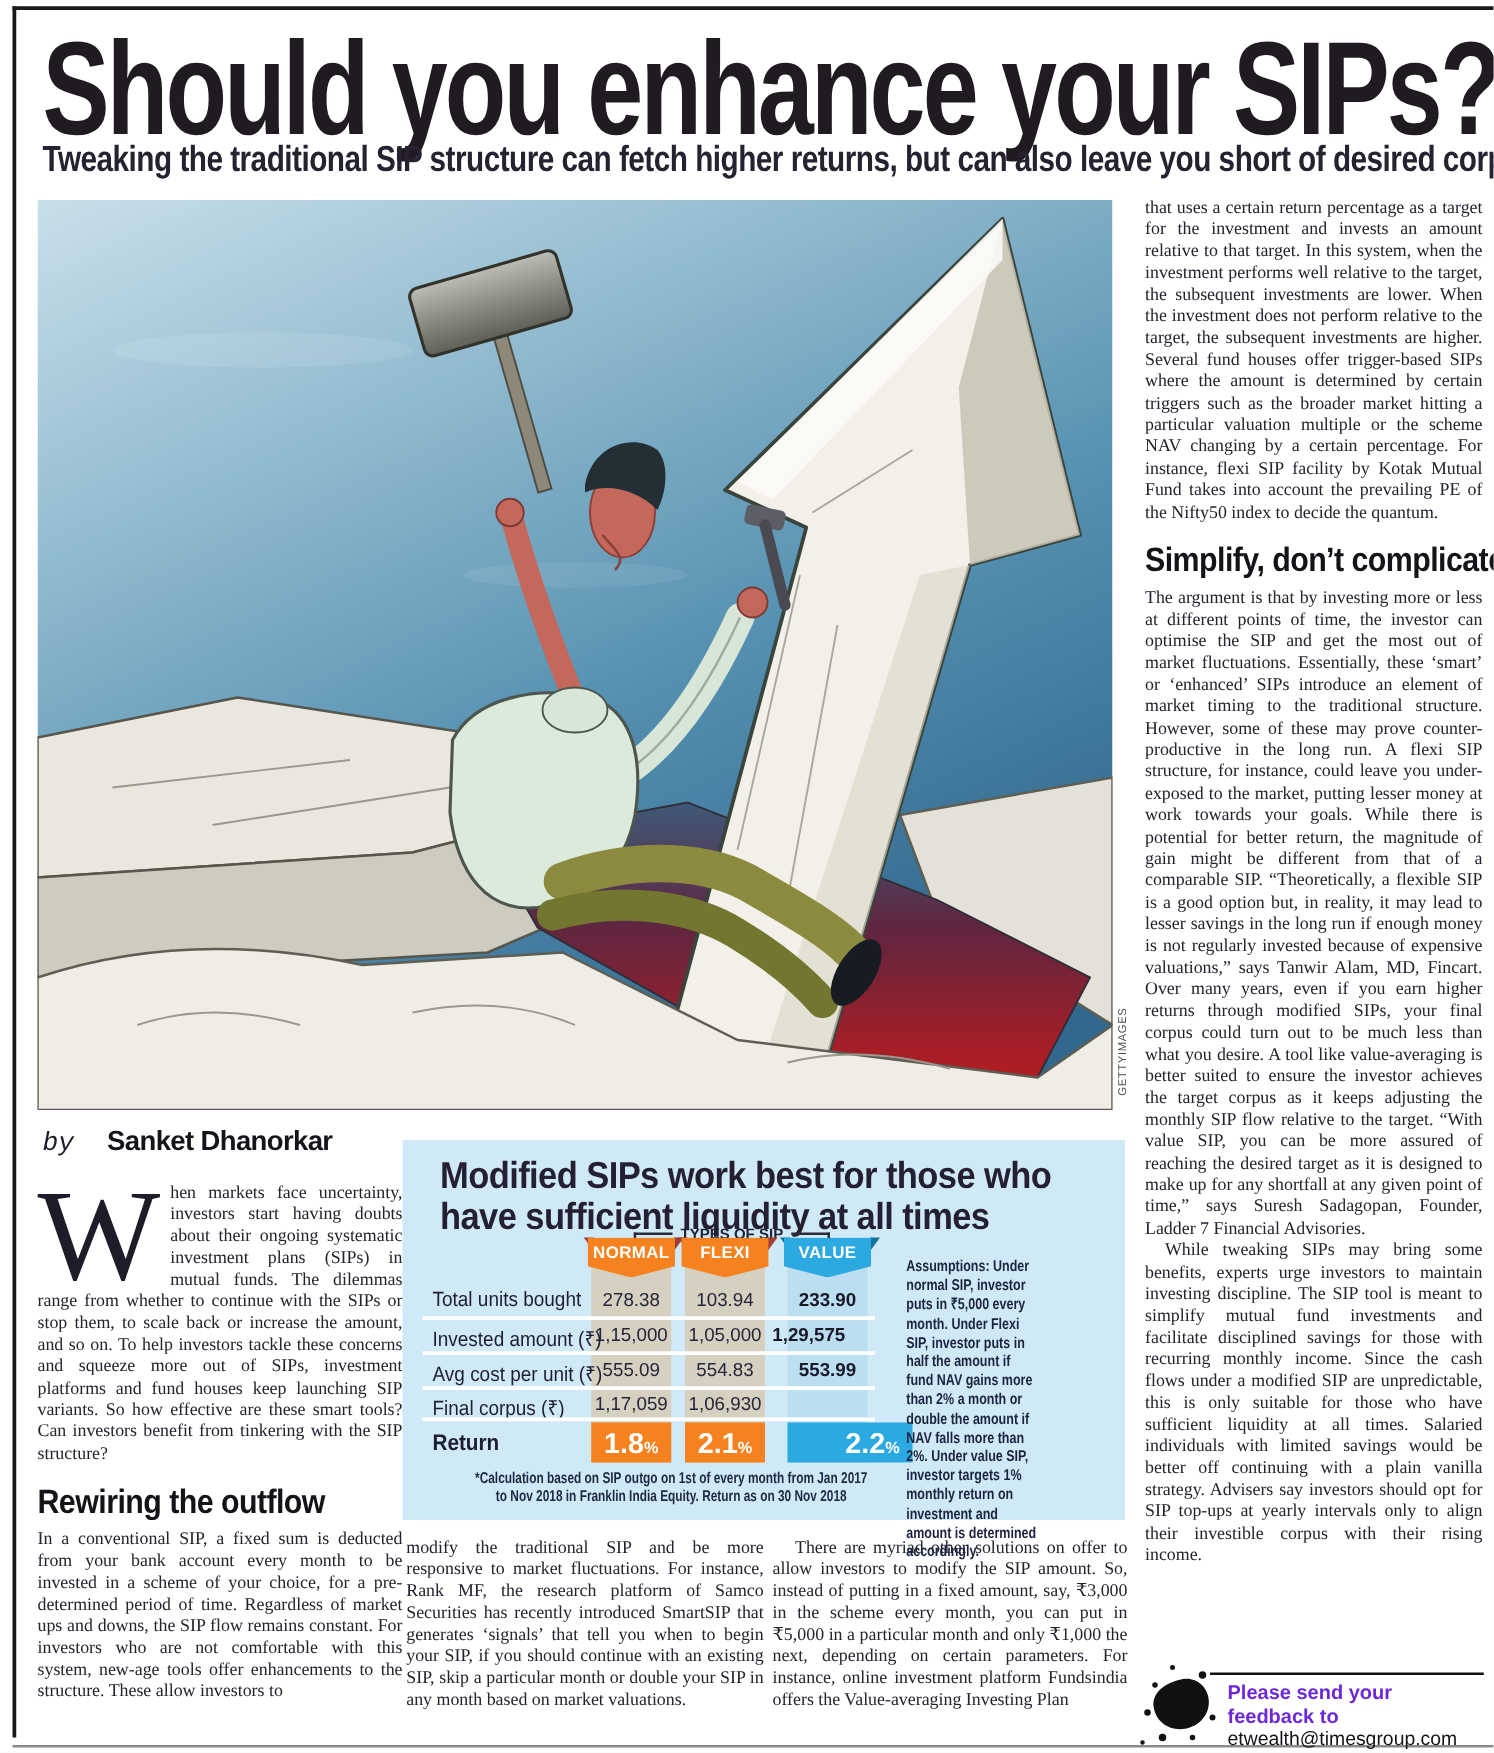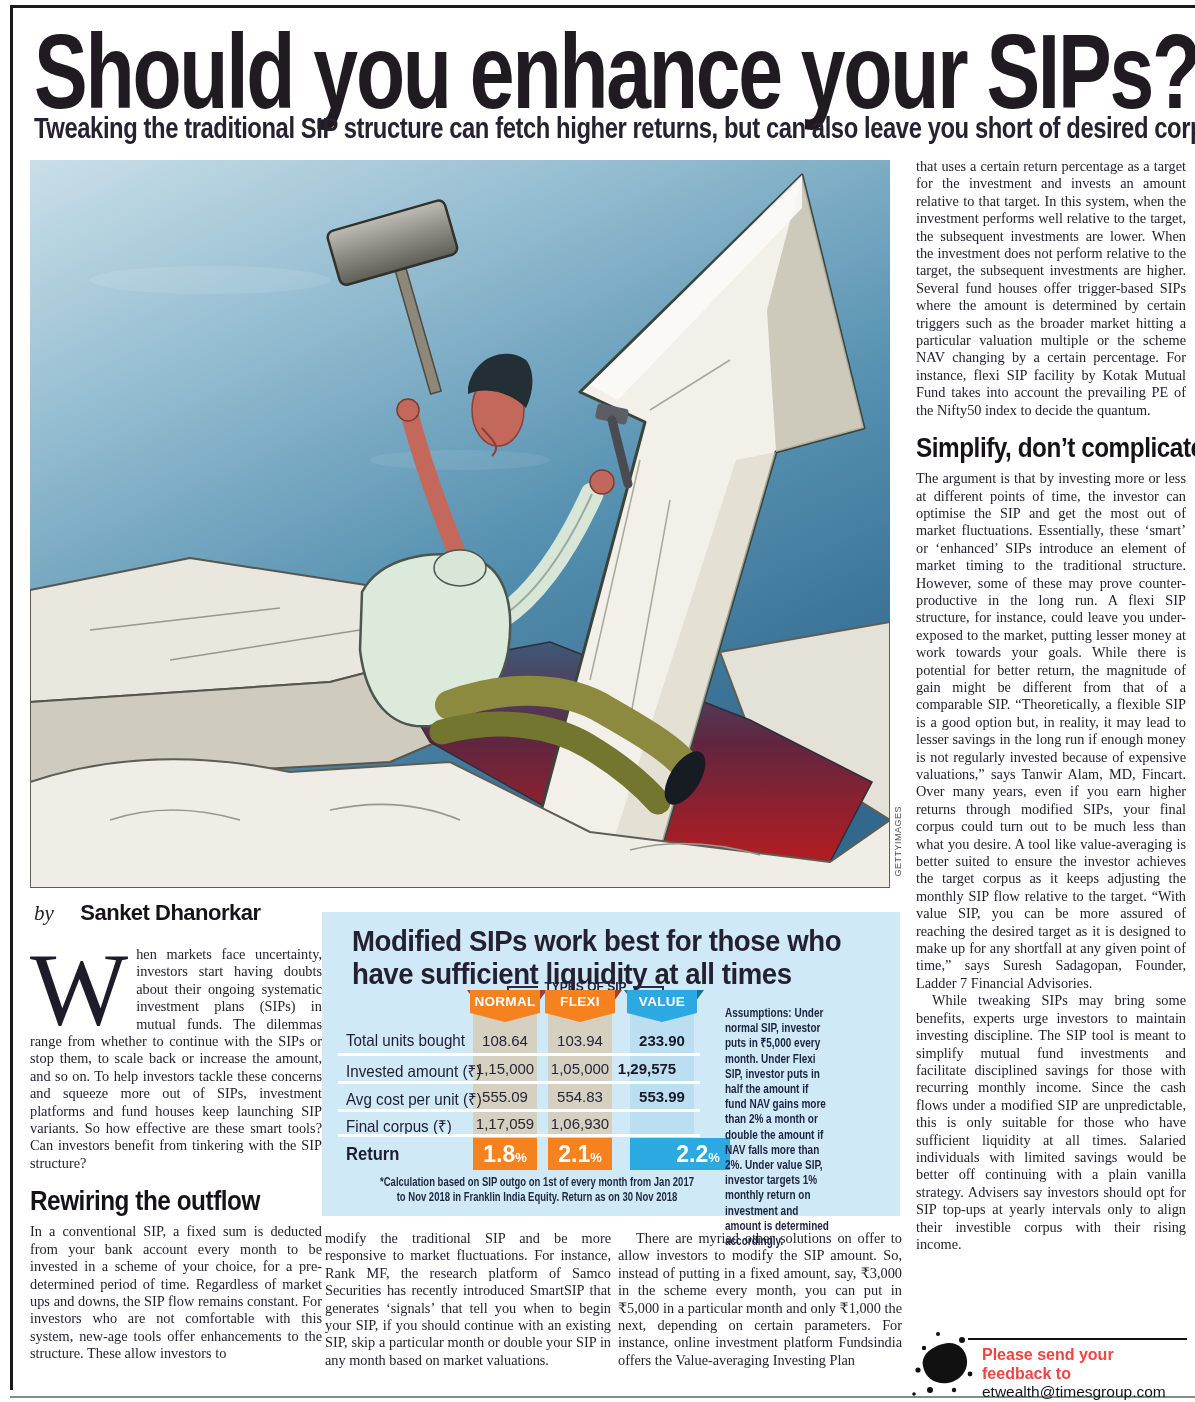"by" .byline .by { font-family: Liberation Serif, serif -> Liberation Mono, monospace }
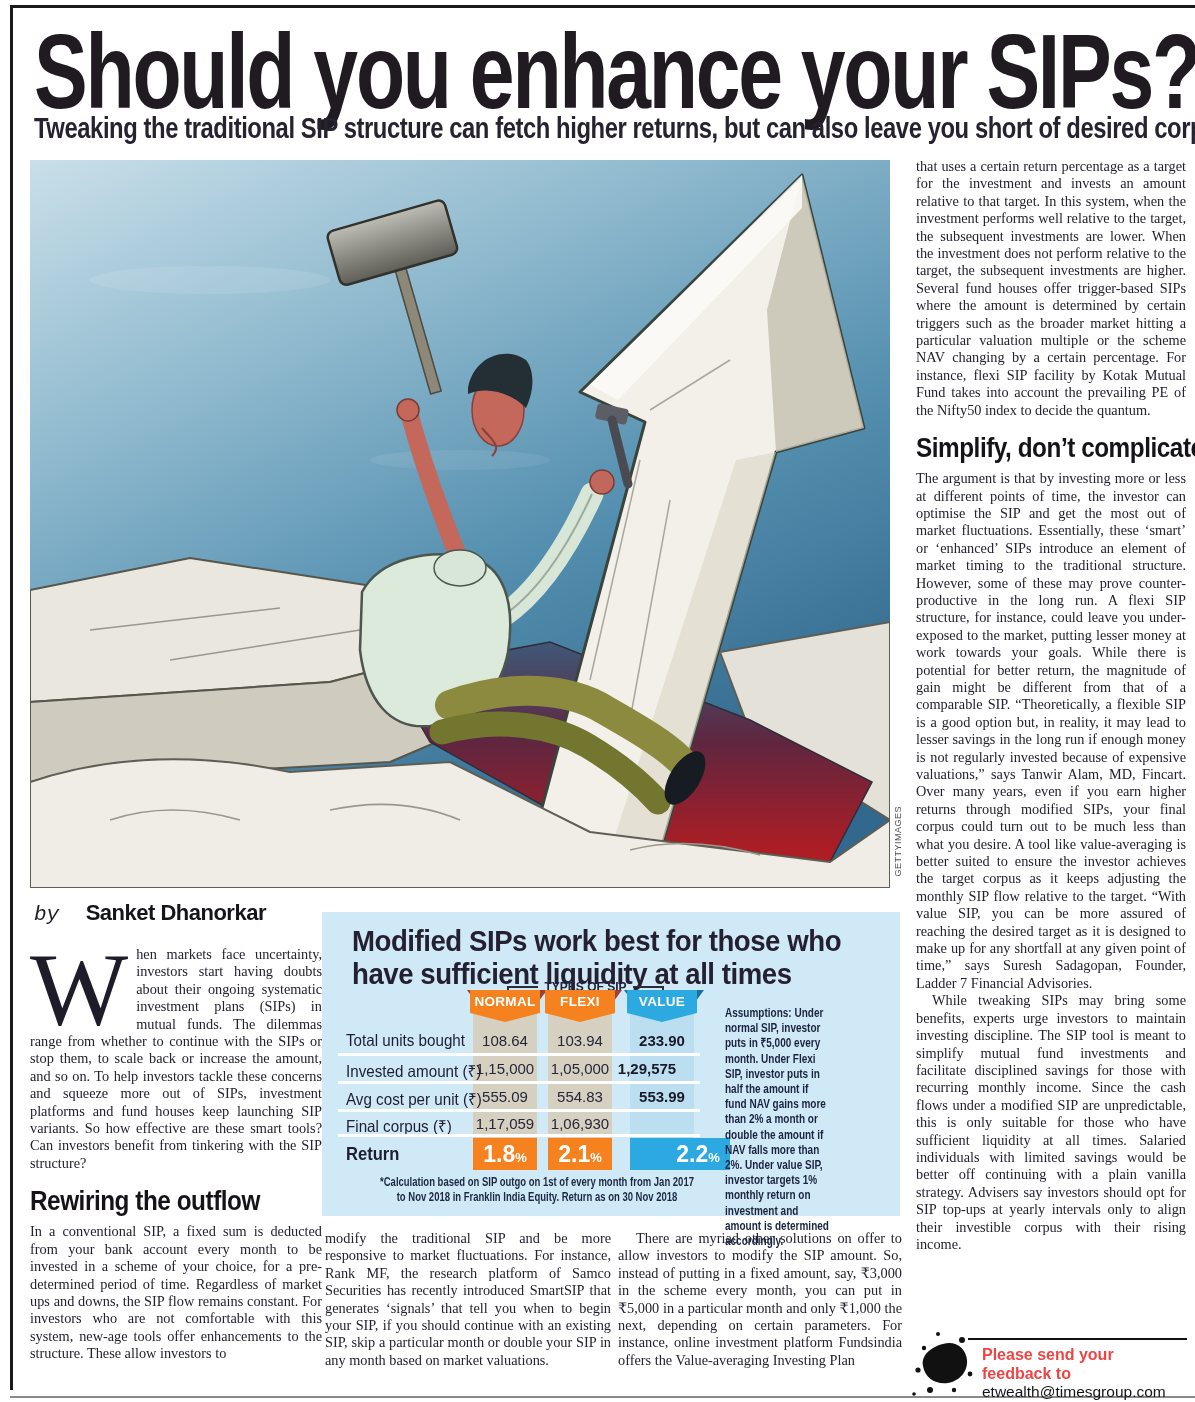"108.64" div.cellv { text: 108.64 -> 278.38 }
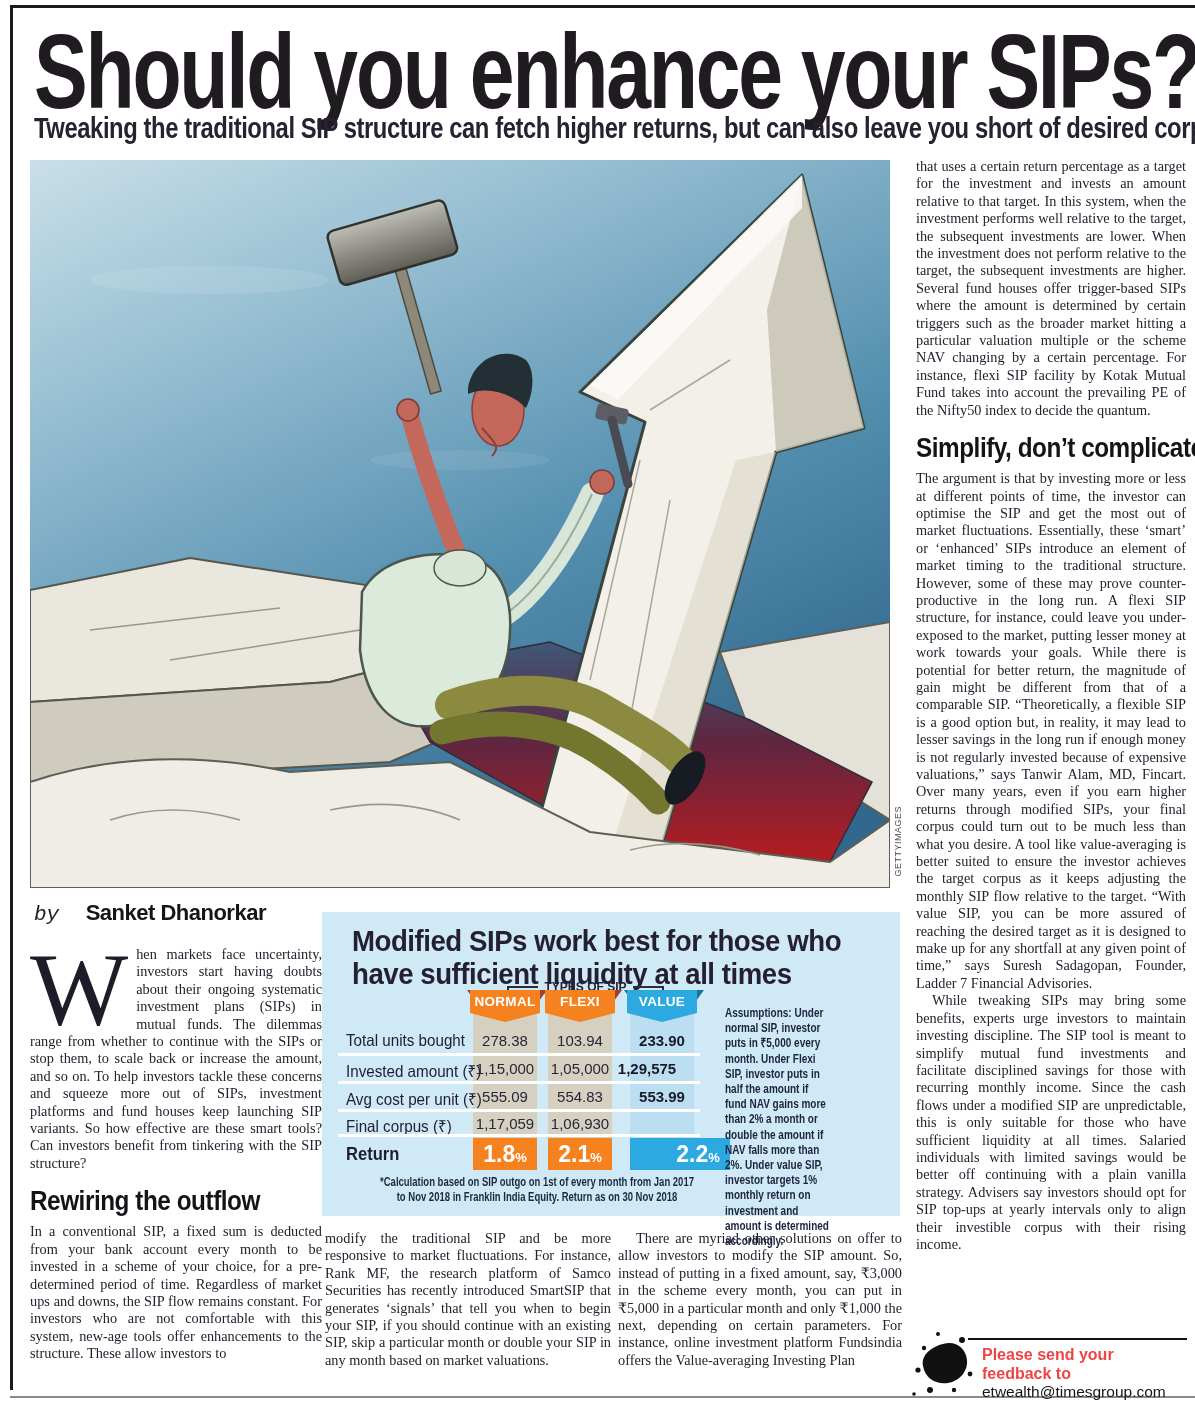"Please send your feedback to" #feedback .l1 { color: #ef4444 -> #6d28d9 }
